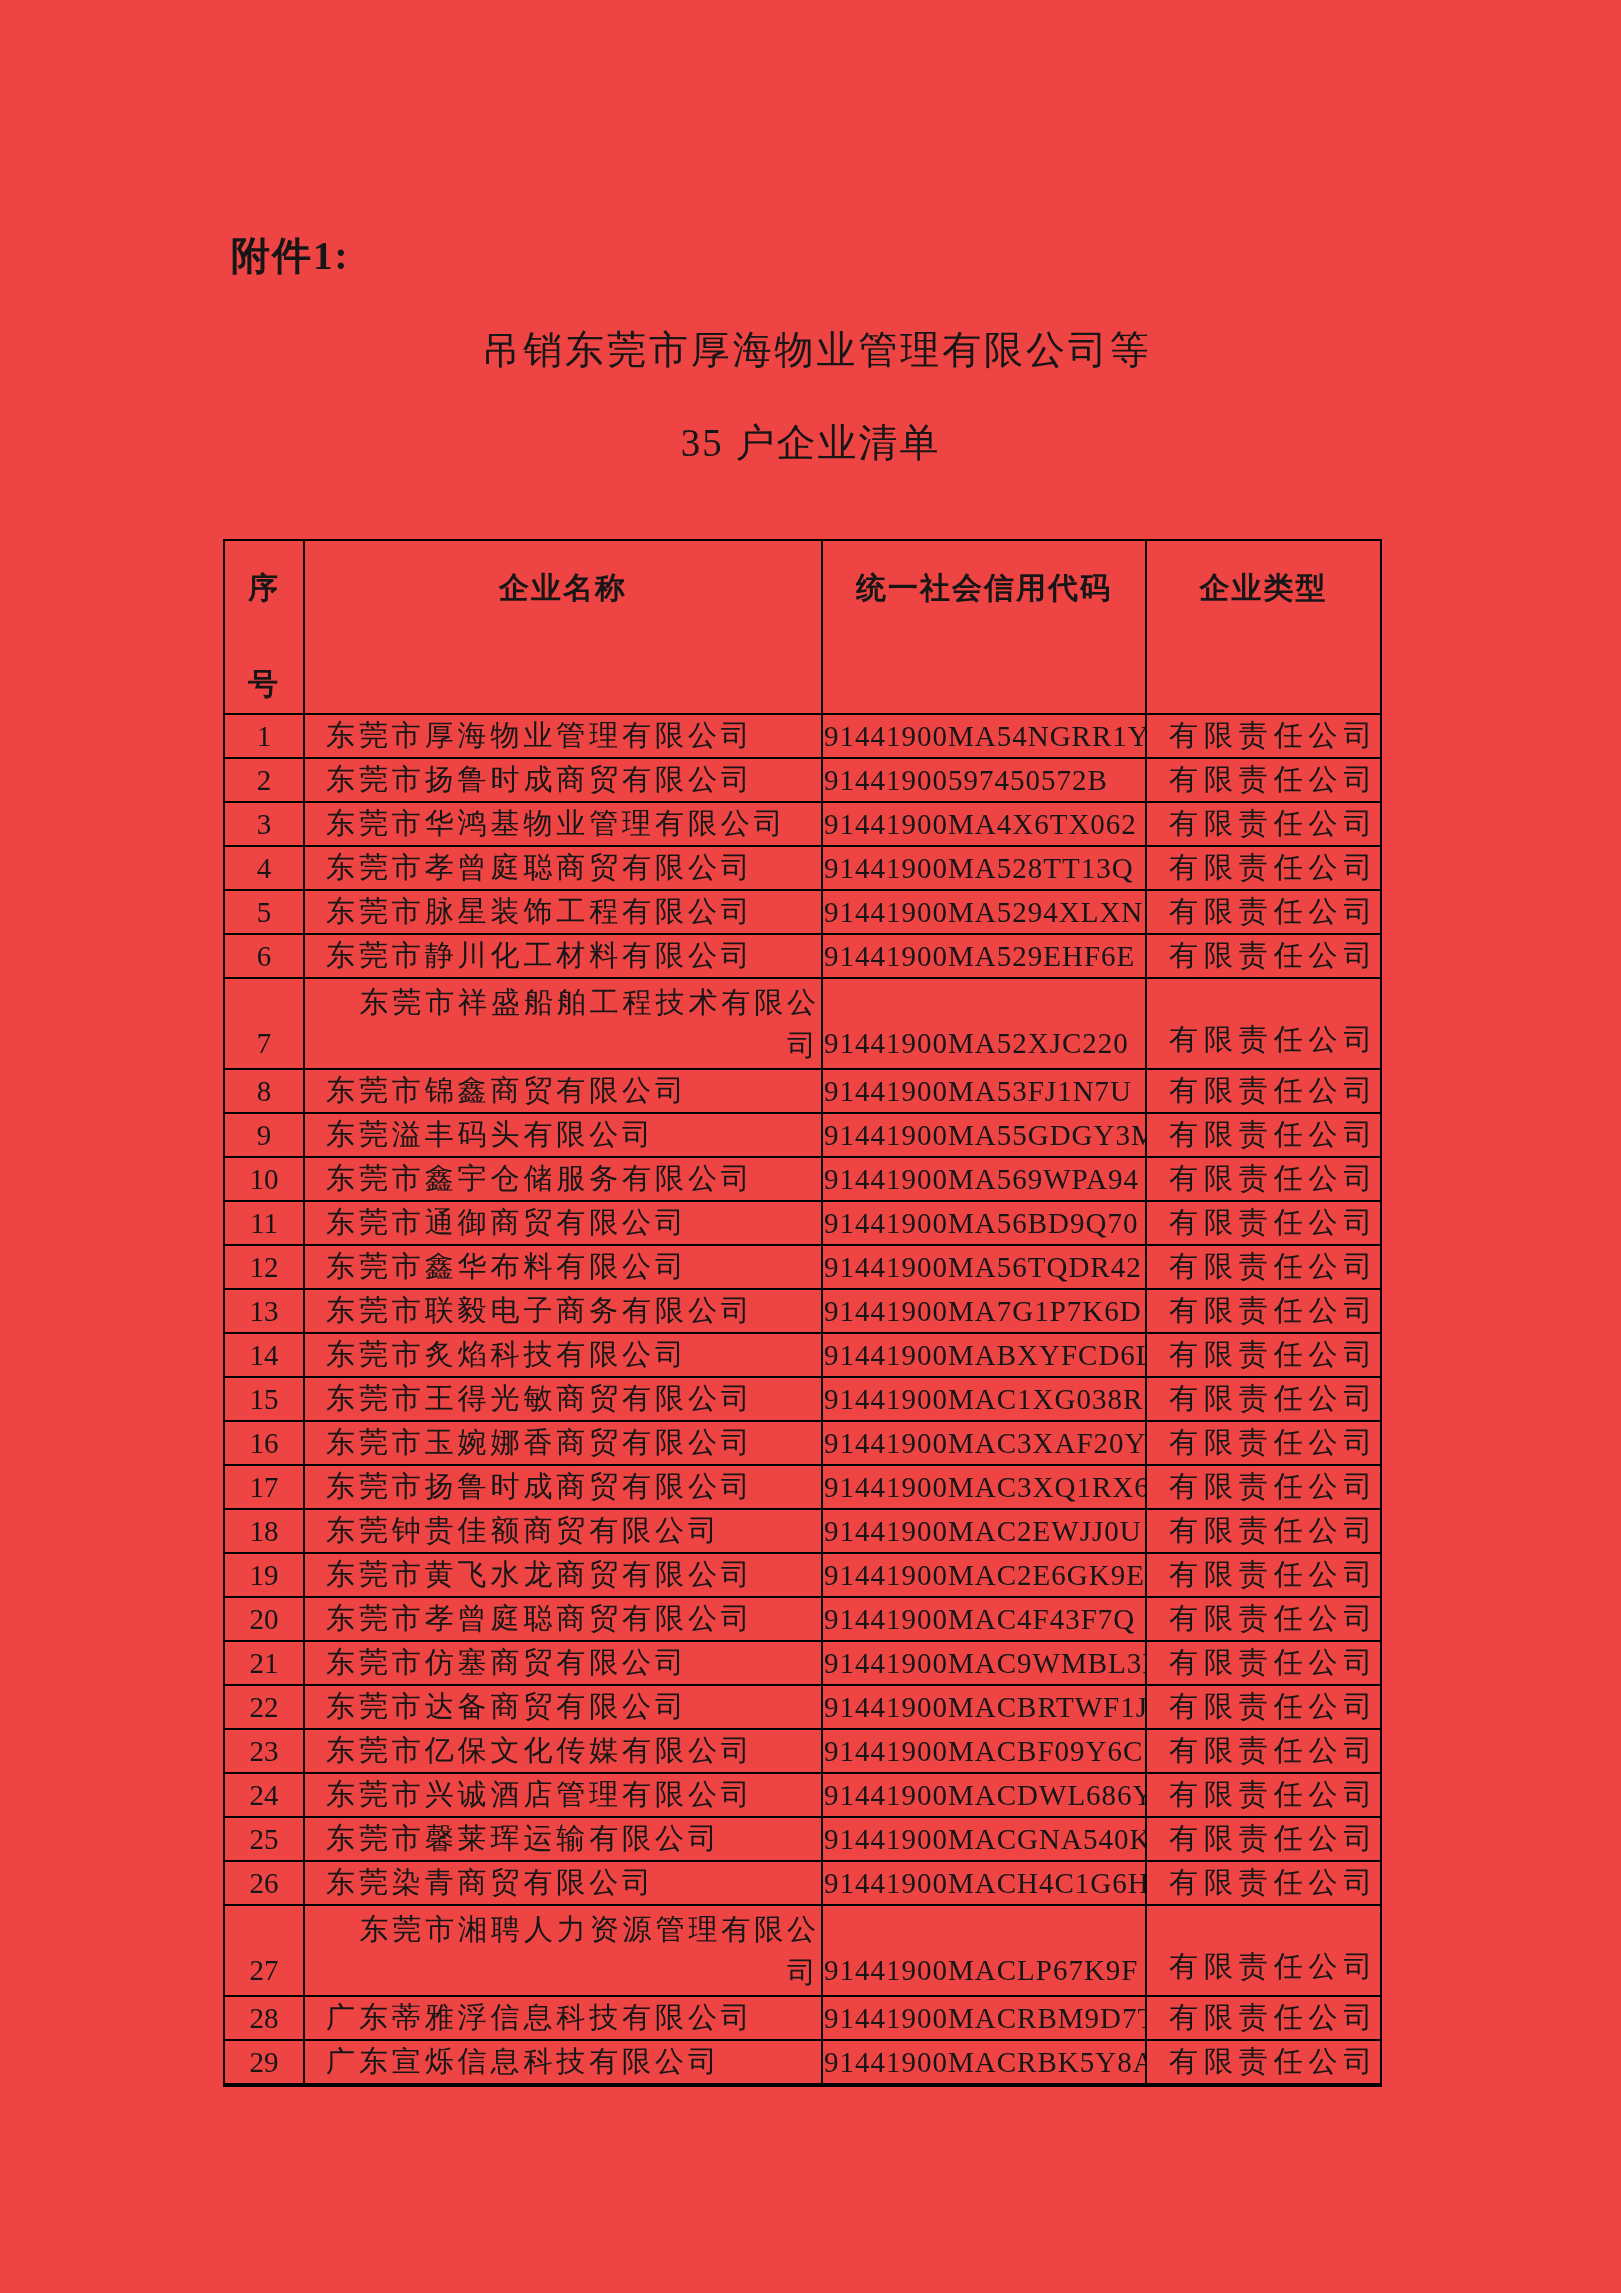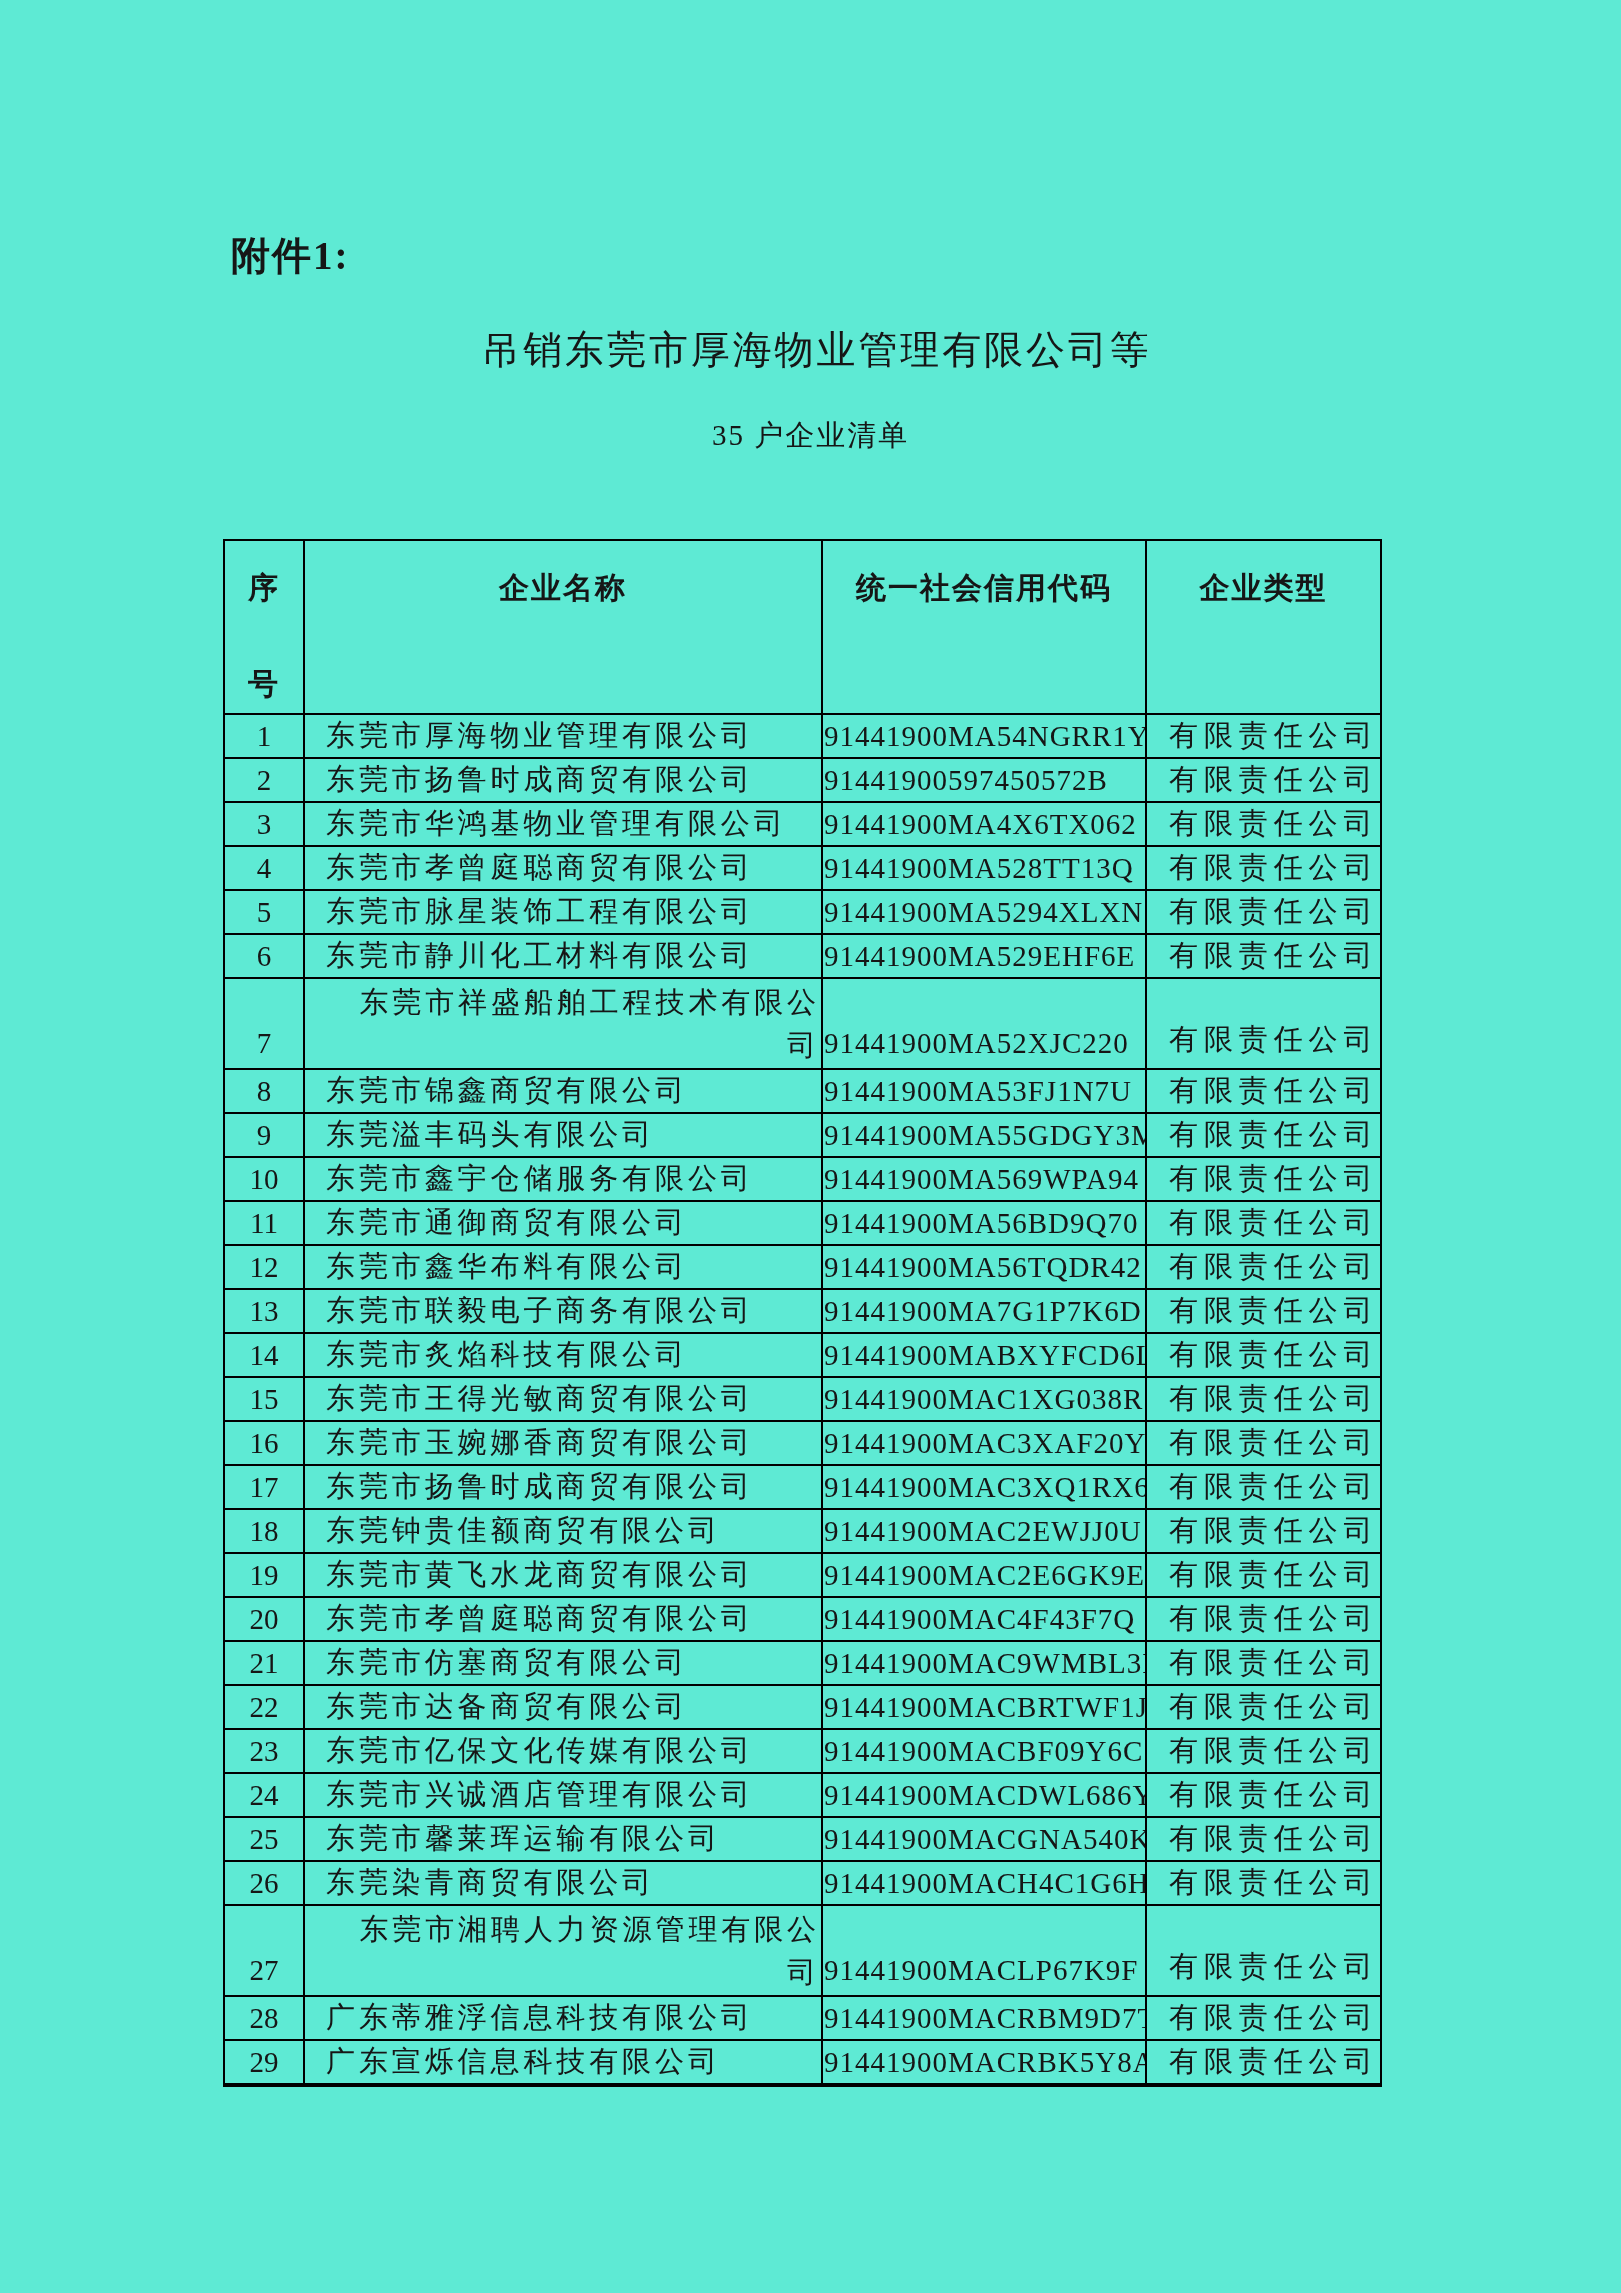"附件1:" .page { background: #5eead4 -> #ef4444 }
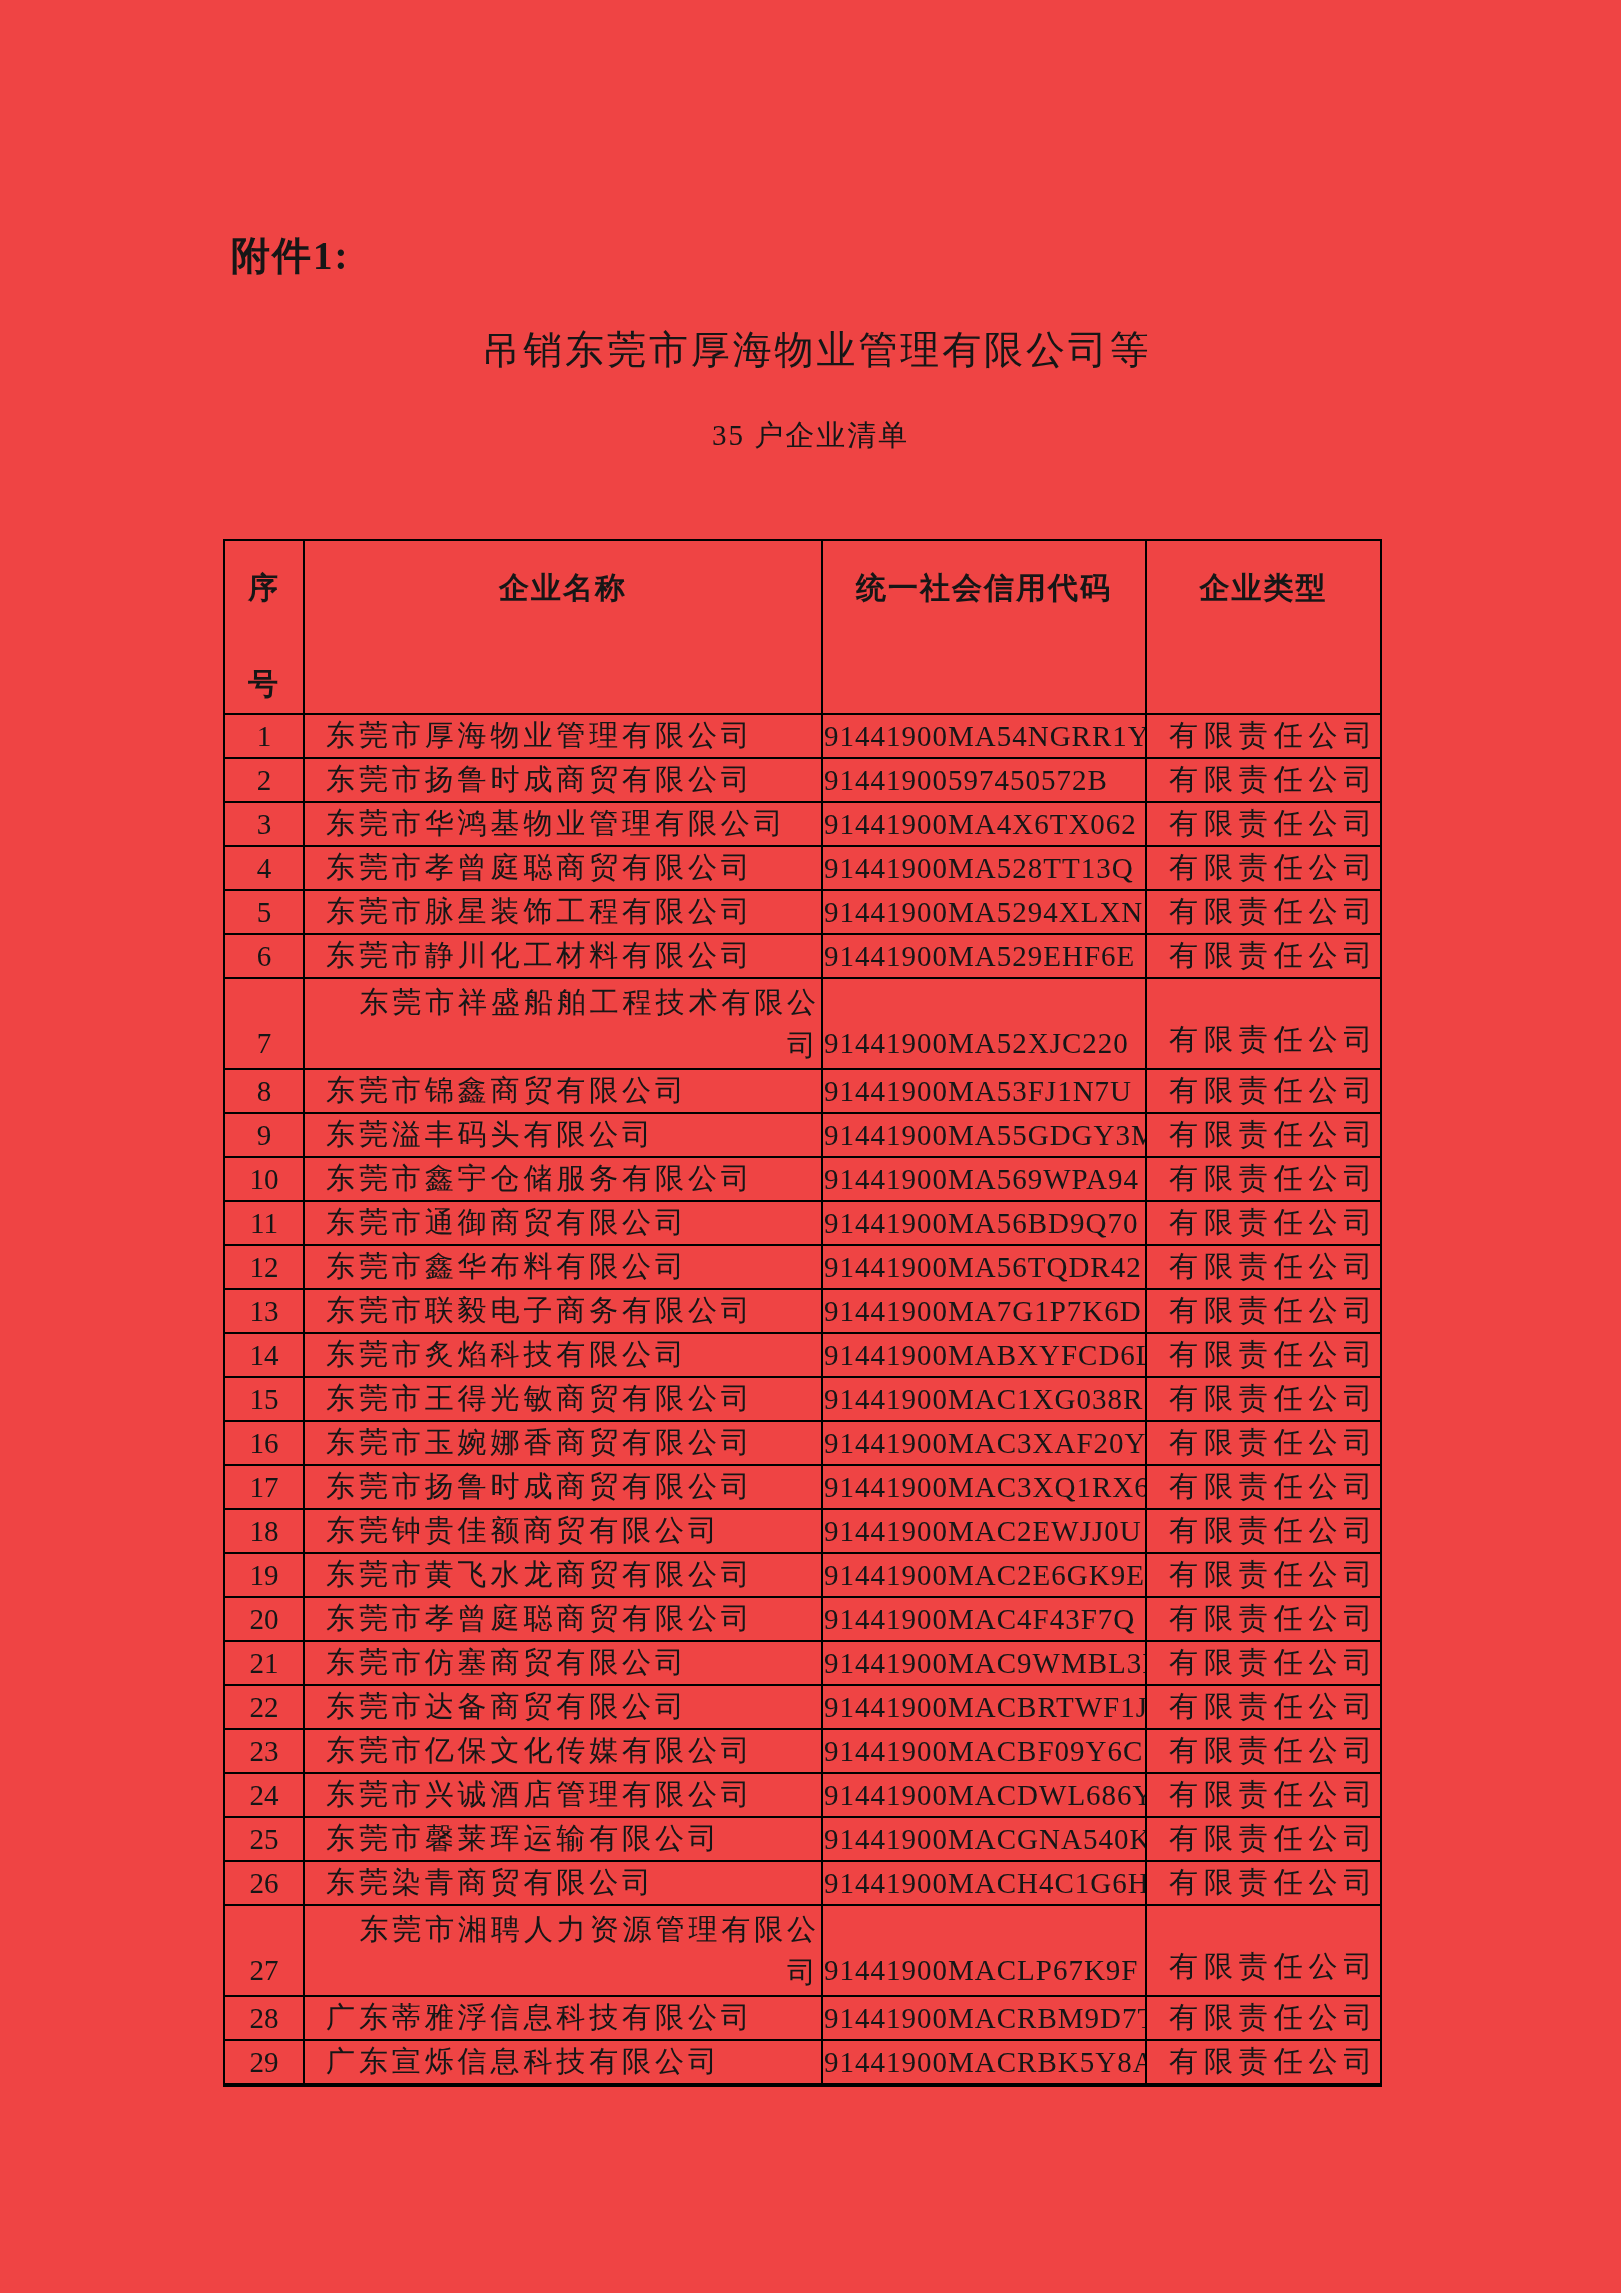"35 户企业清单" .title-line2 { font-size: 29px -> 39px }
